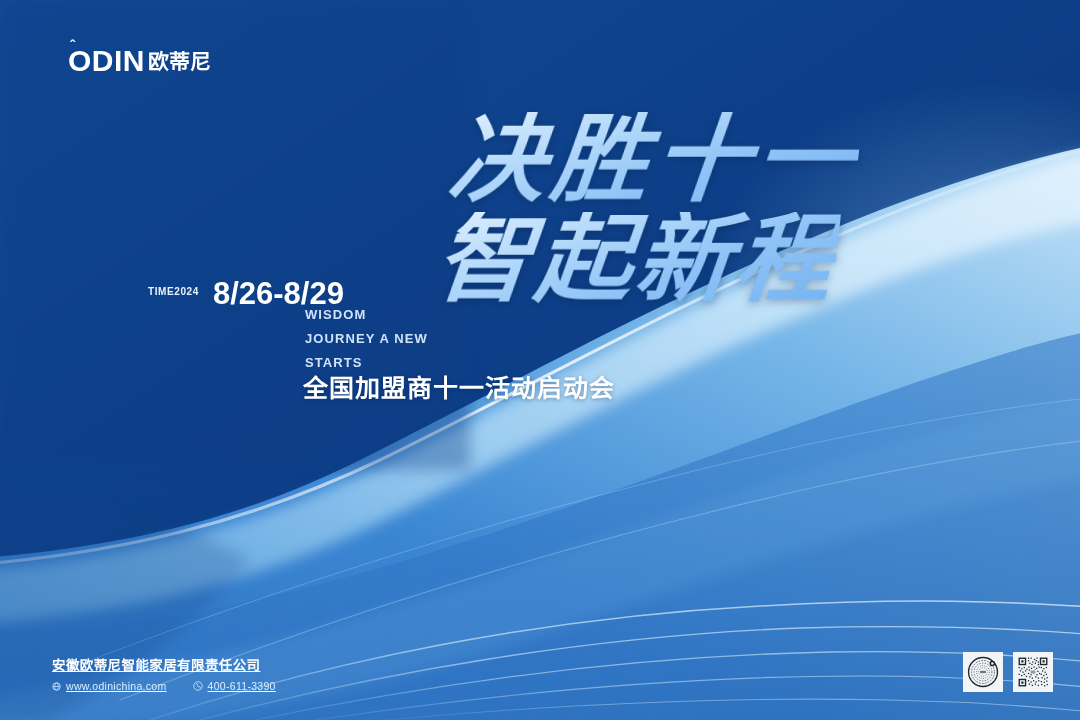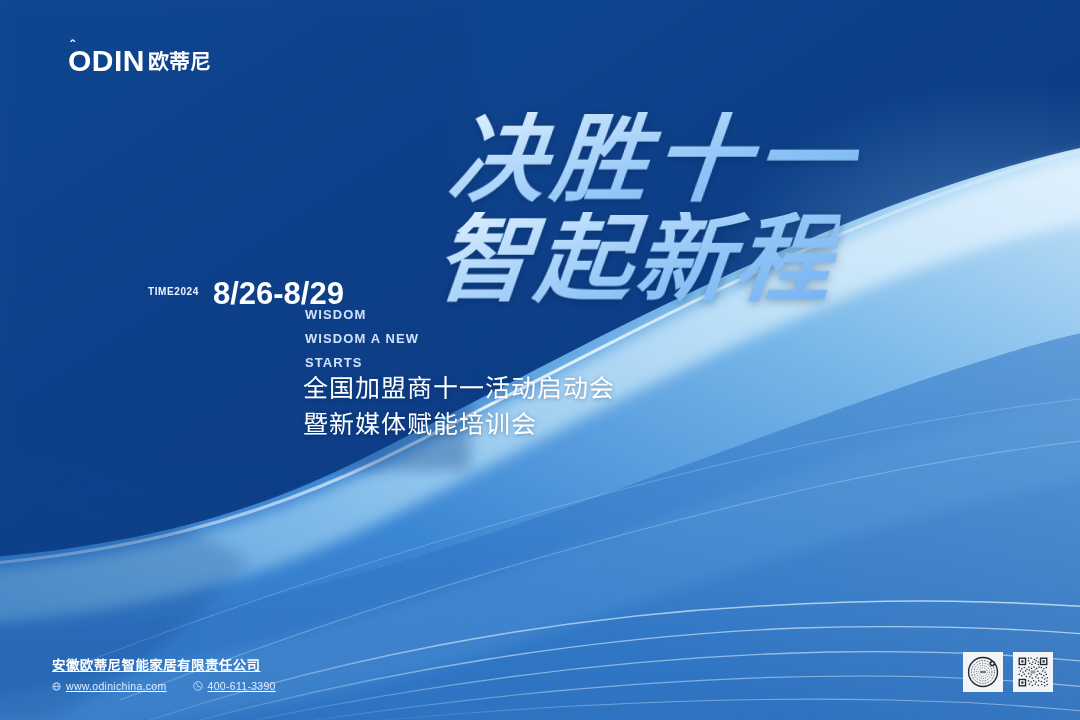"WISDOM A NEW" div { text: WISDOM -> JOURNEY }
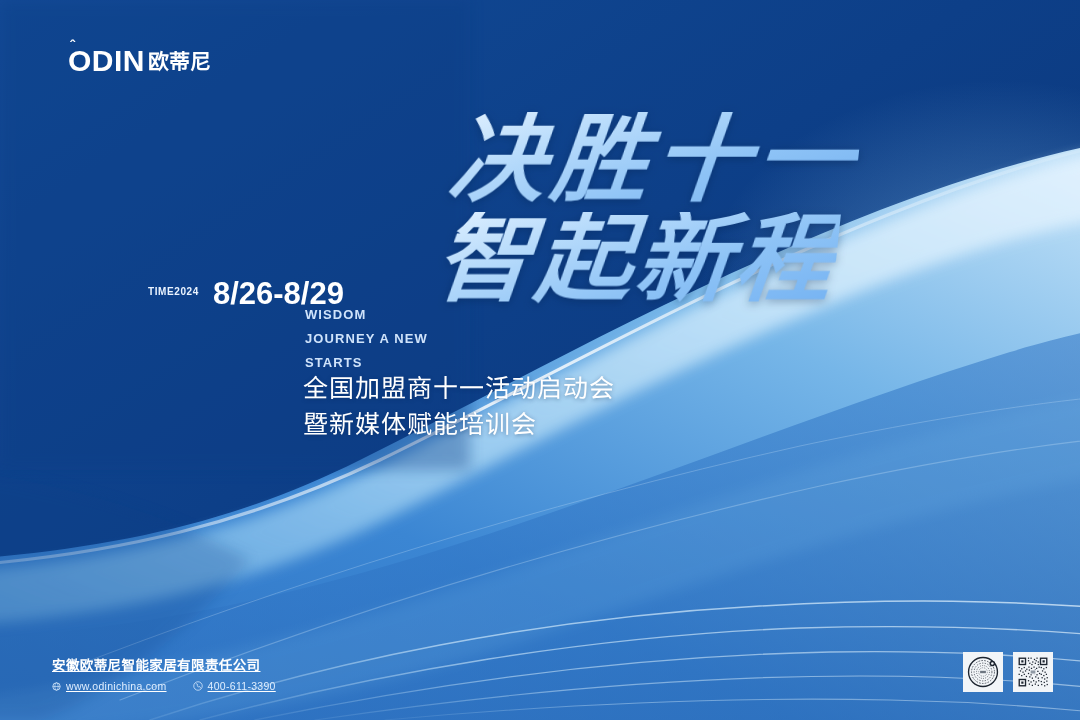"全国加盟商十一活动启动会" .subtitle { font-weight: normal -> bold }
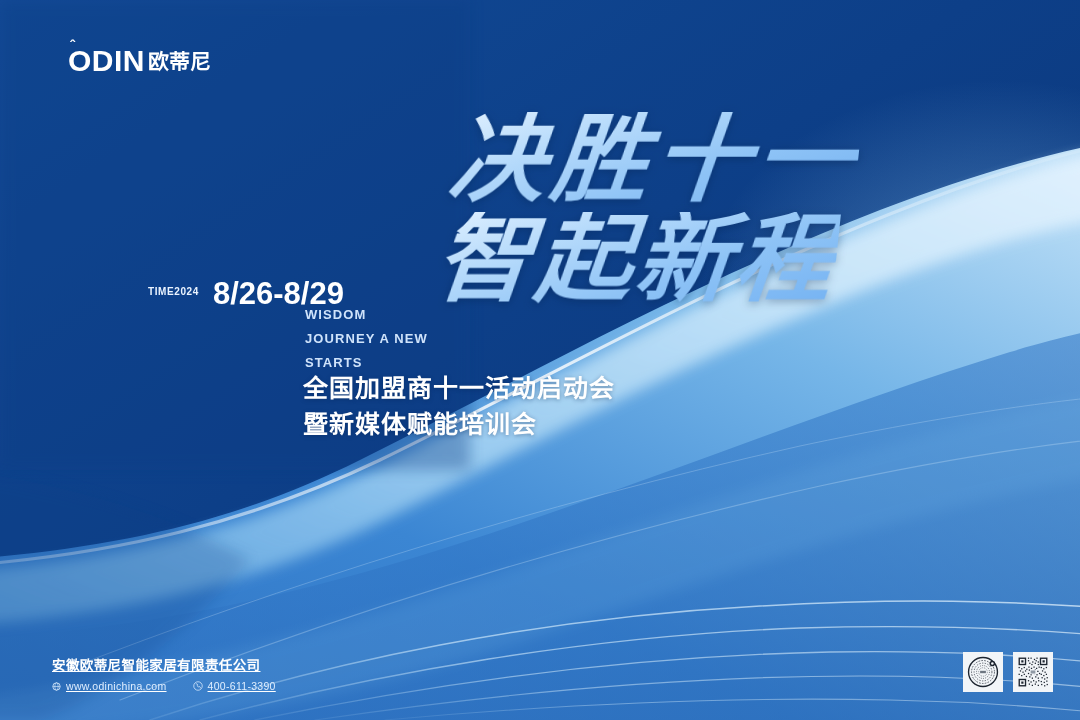"暨新媒体赋能培训会" div { html: <div>暨新媒体赋能培训会</div> -> none }
